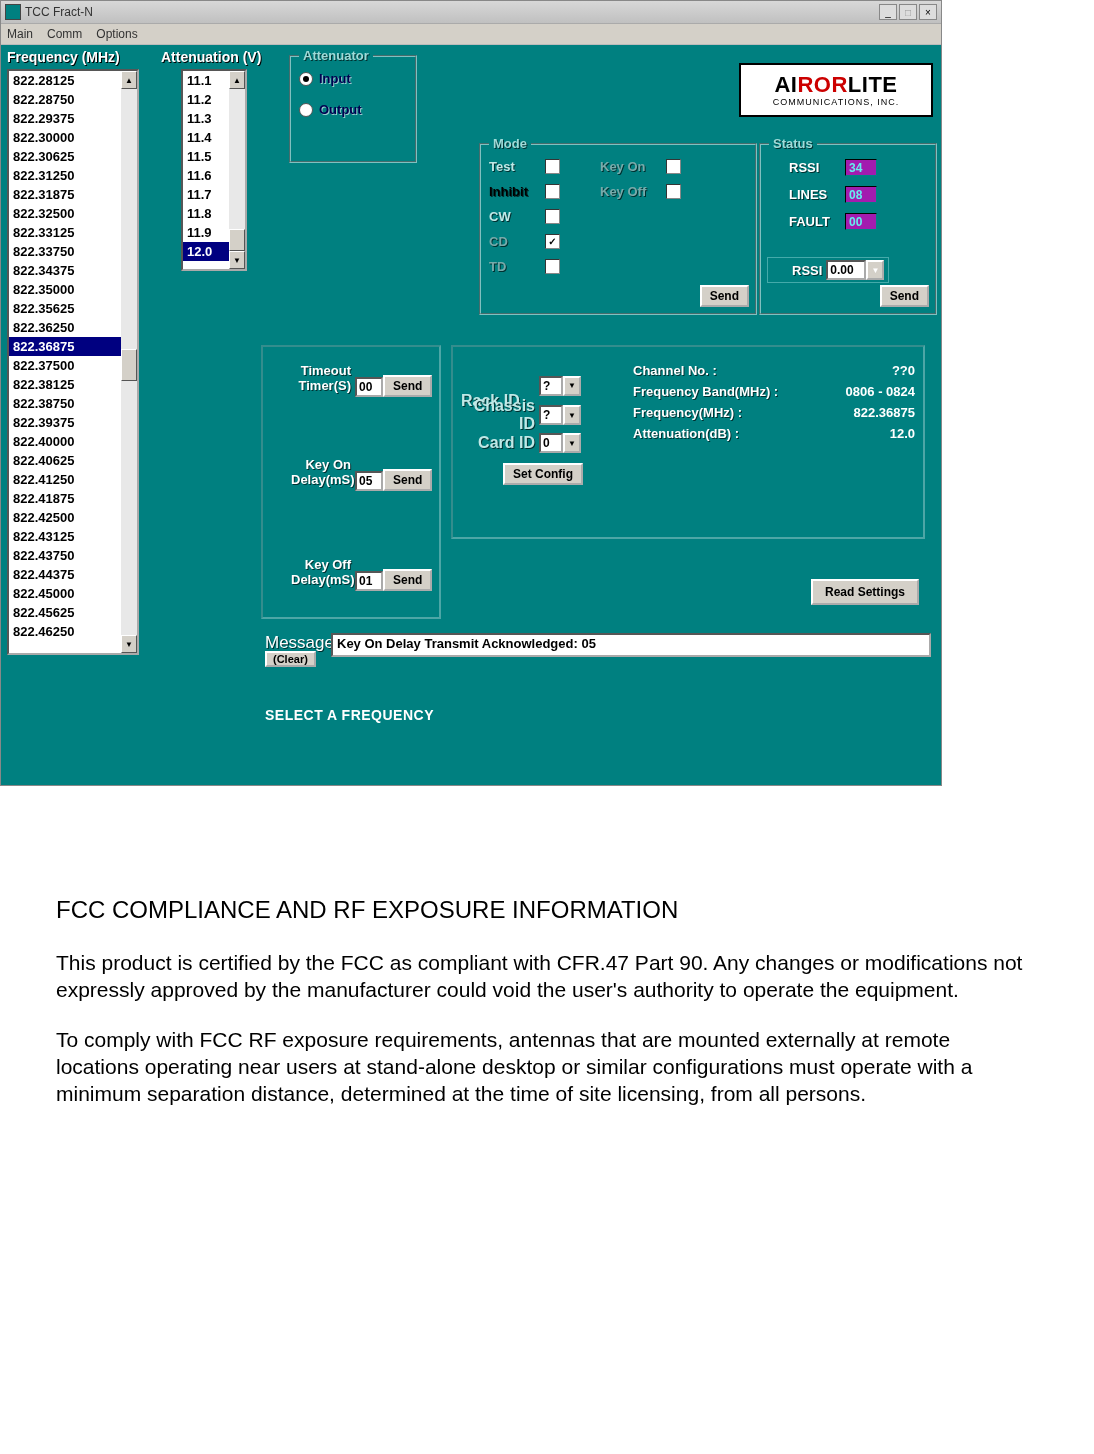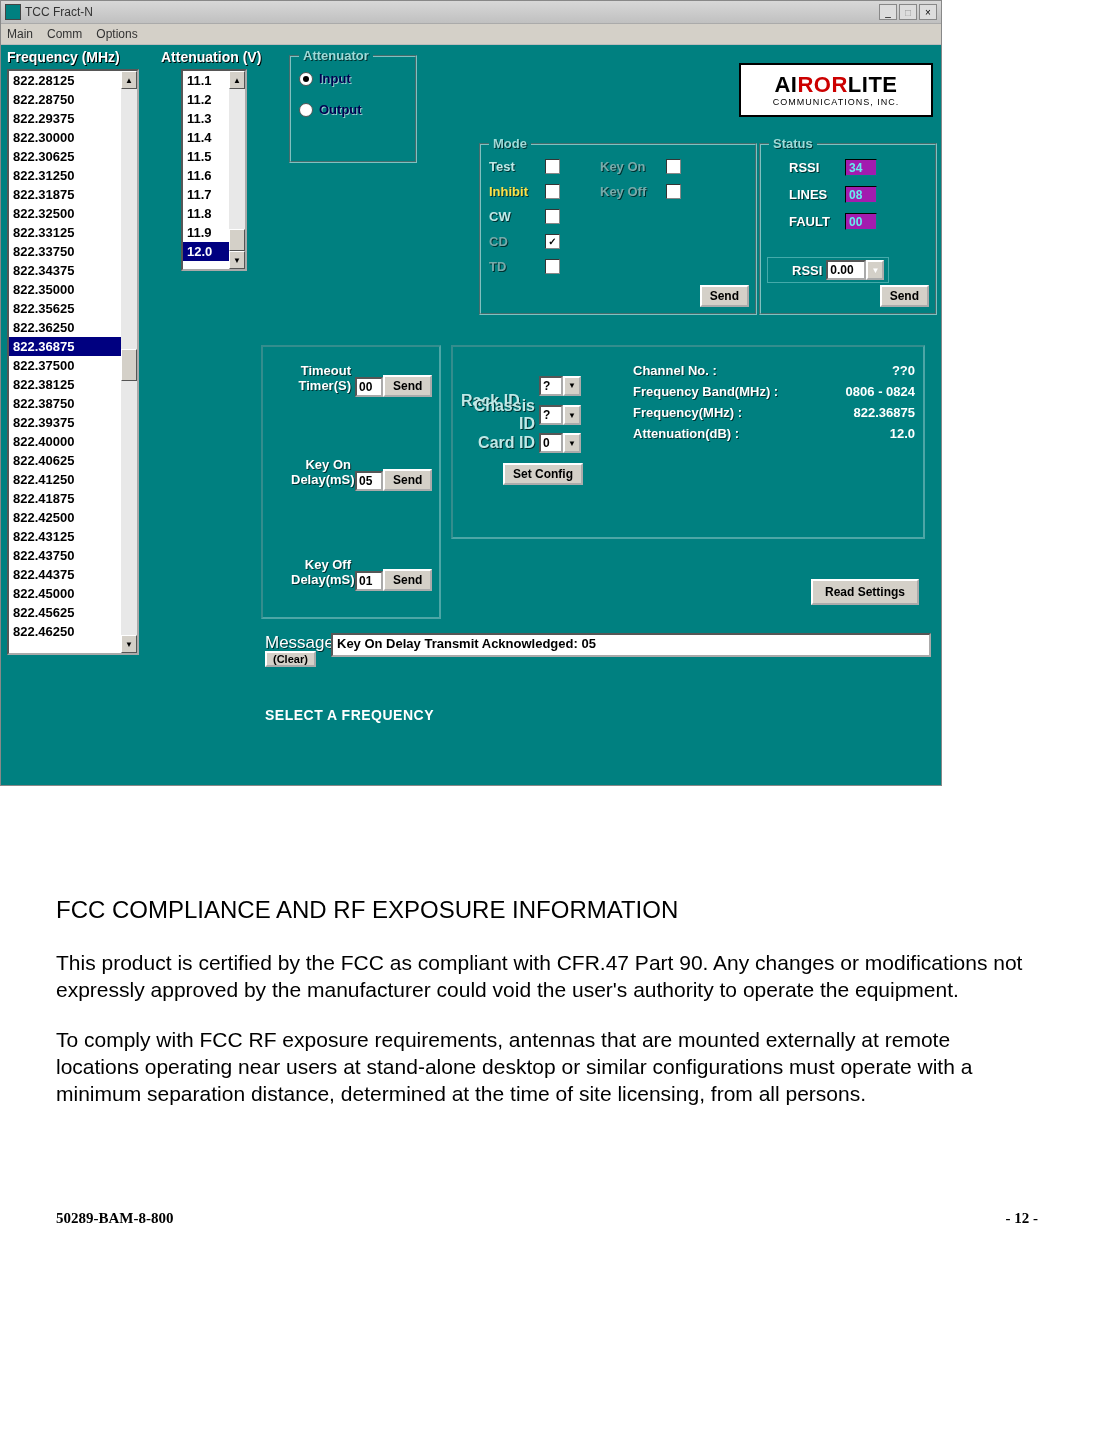"Inhibit" span.shadow-label { color: #fde047 -> #000000 }
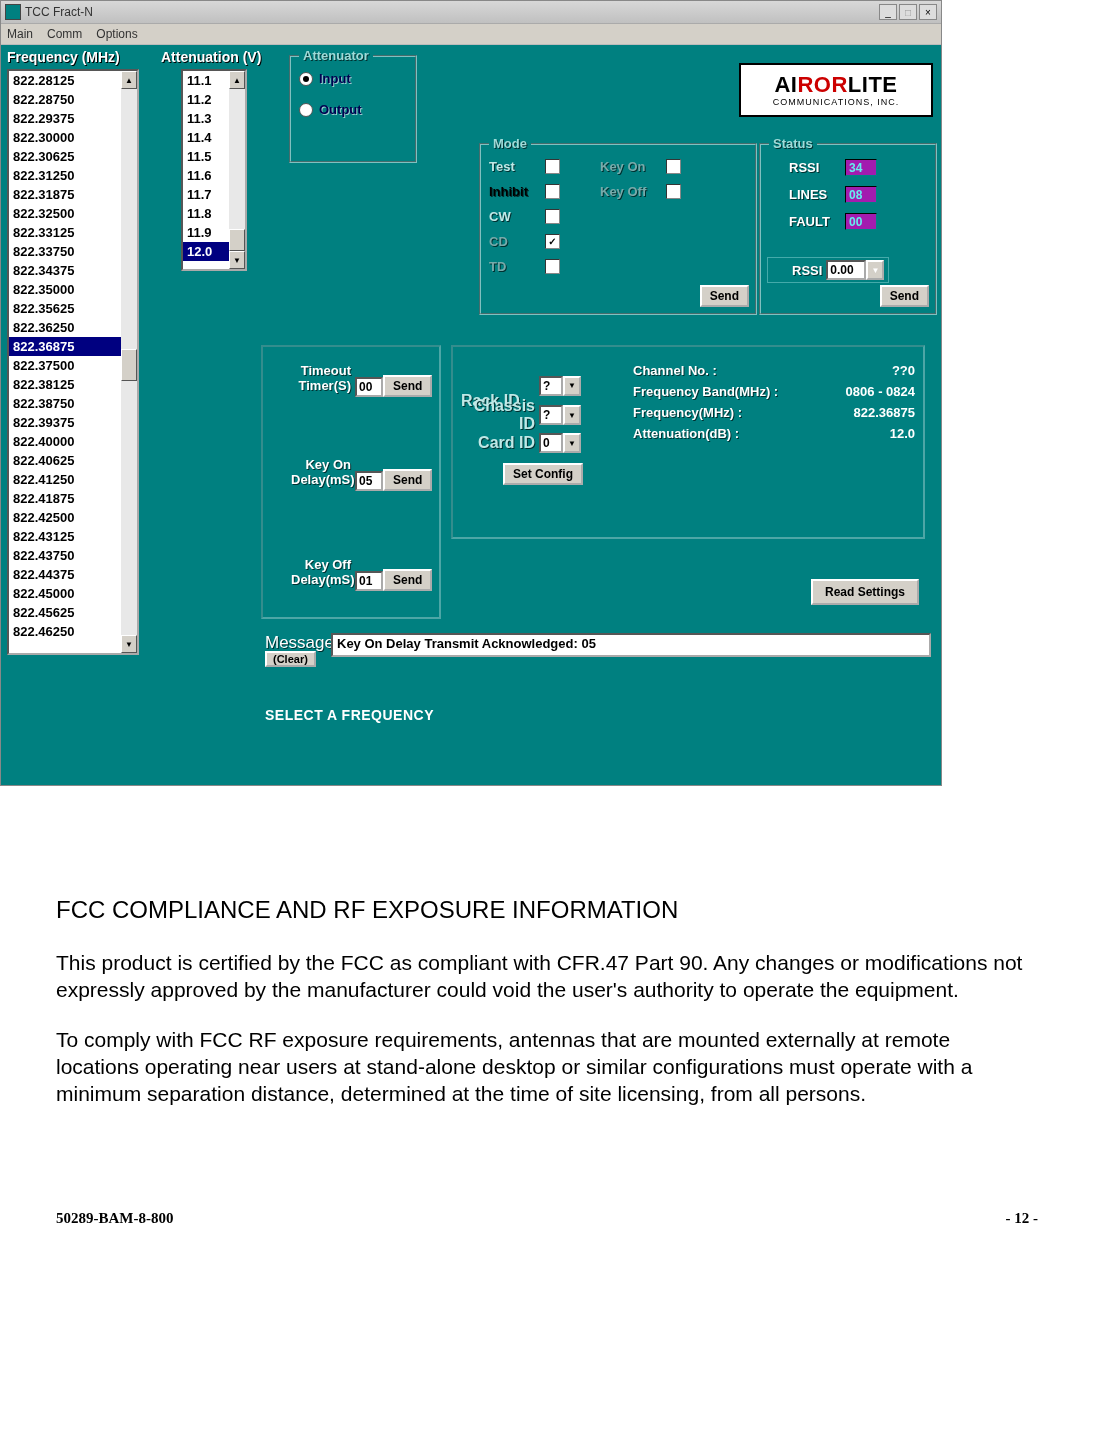"50289-BAM-8-800" div.footer { html: <div> <span>50289-BAM-8-800</span> <span>- 12 -</span> </div> -> none }
